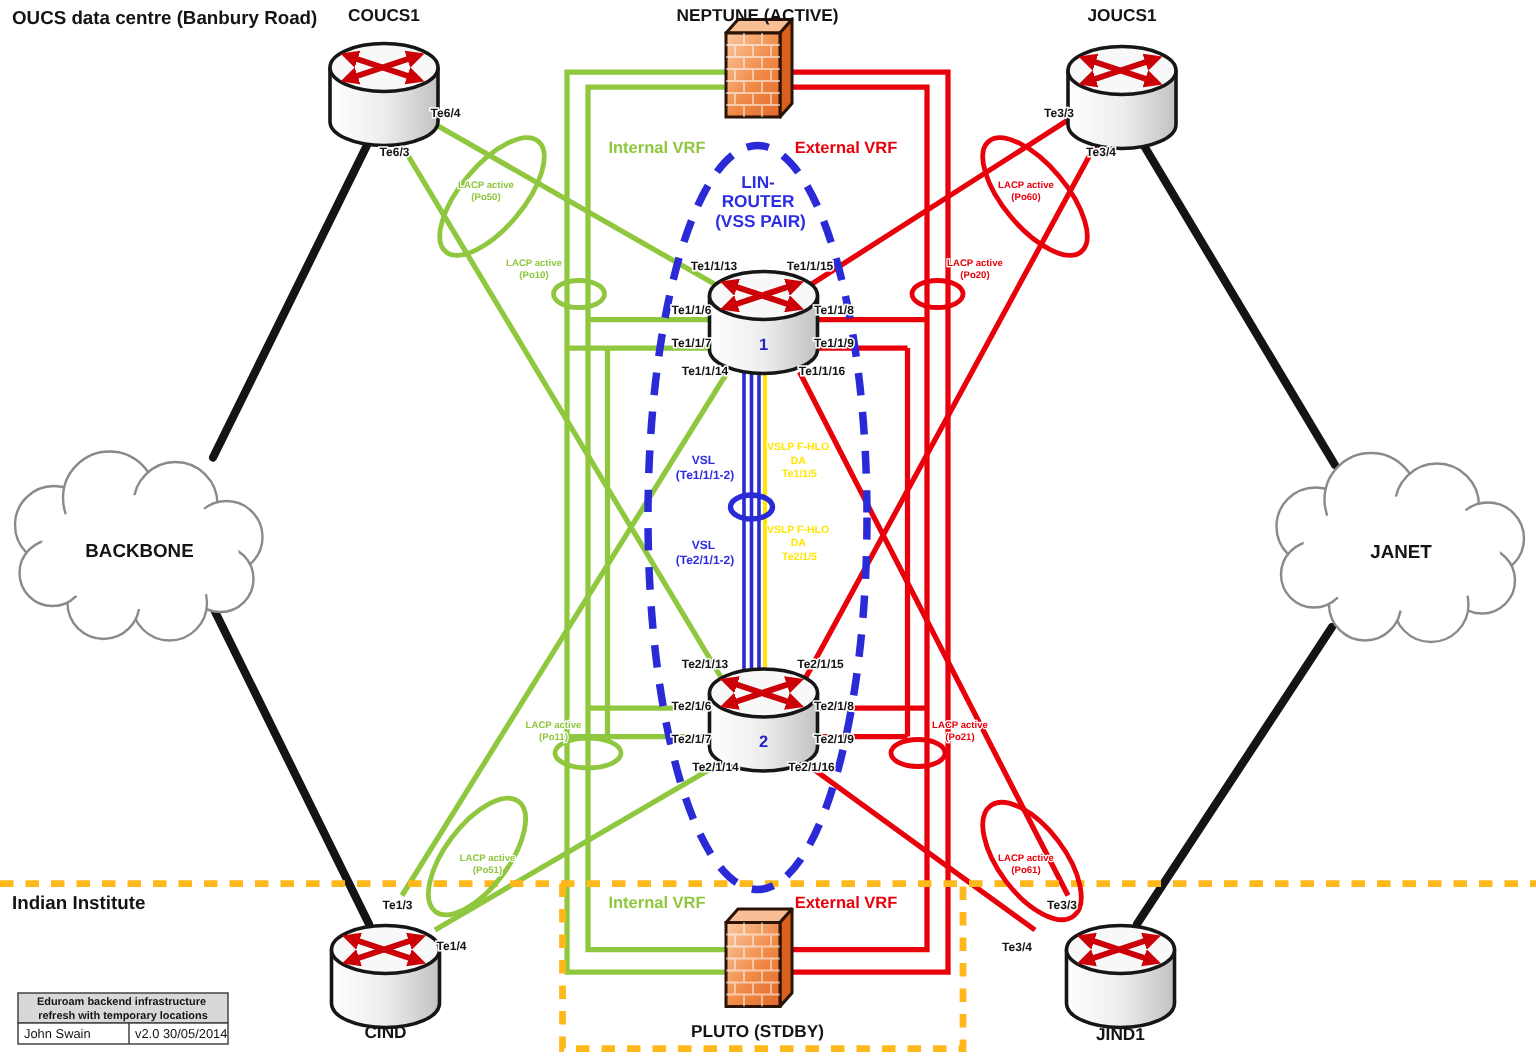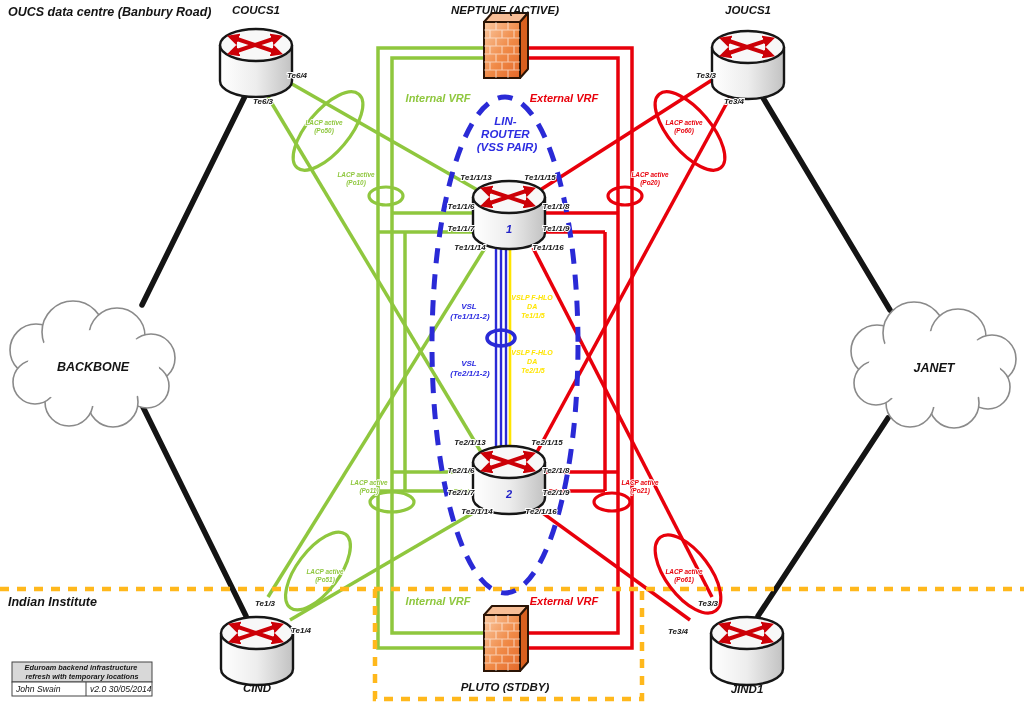"OUCS data centre (Banbury Road)" #stage { font-style: italic -> none }
